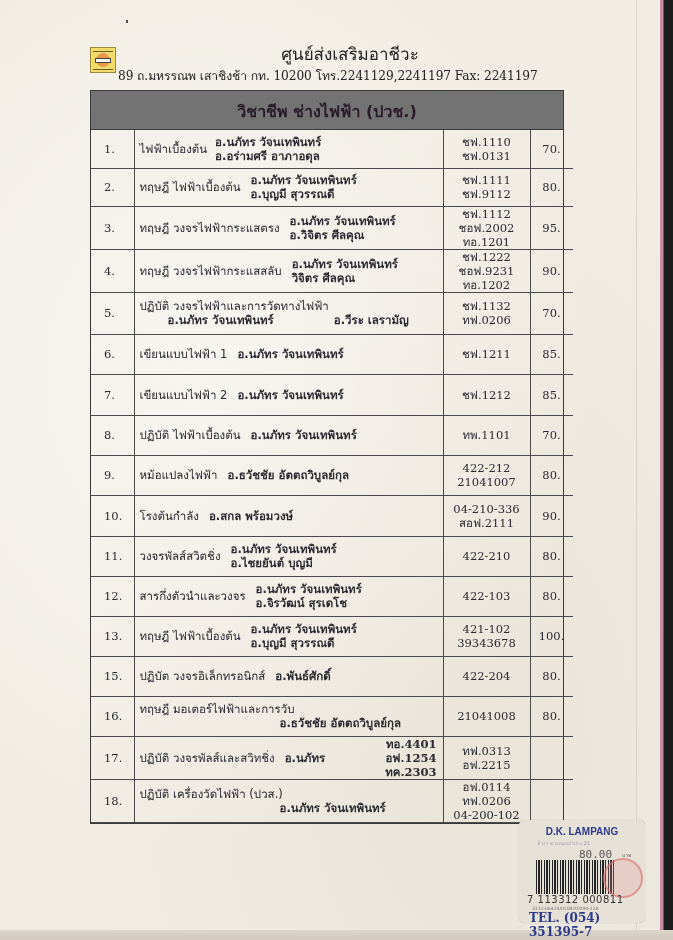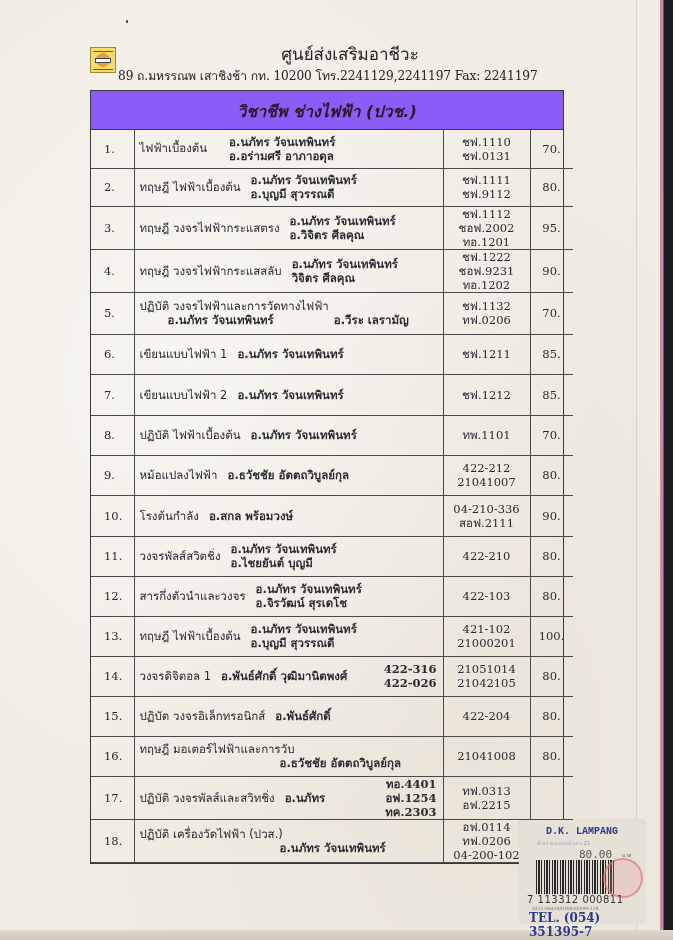"วิชาชีพ ช่างไฟฟ้า (ปวช.)" .title-band { background: #8b5cf6 -> #737373; font-style: italic -> none }
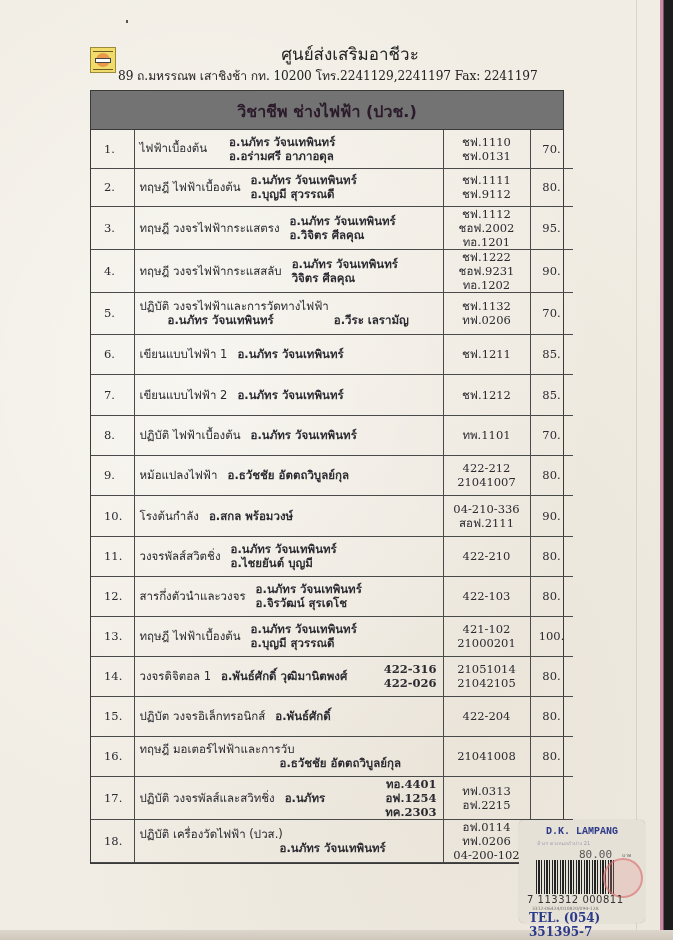"ไฟฟ้าเบื้องต้น" span.subj { font-family: Liberation Mono, monospace -> none; margin-right: 22px -> 8px }
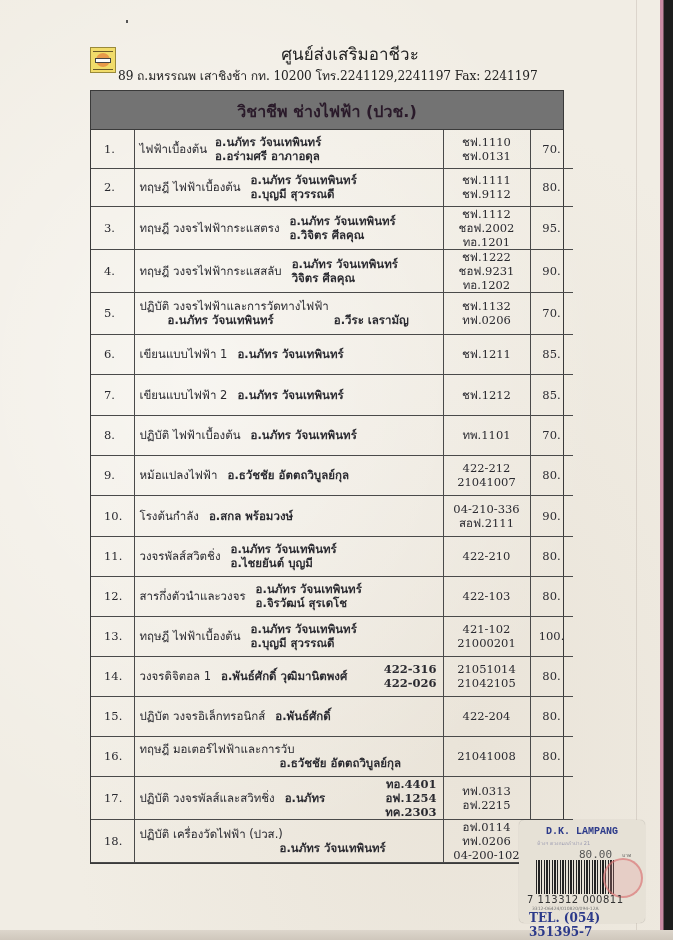"21000201" span.code-line { text: 21000201 -> 39343678 }
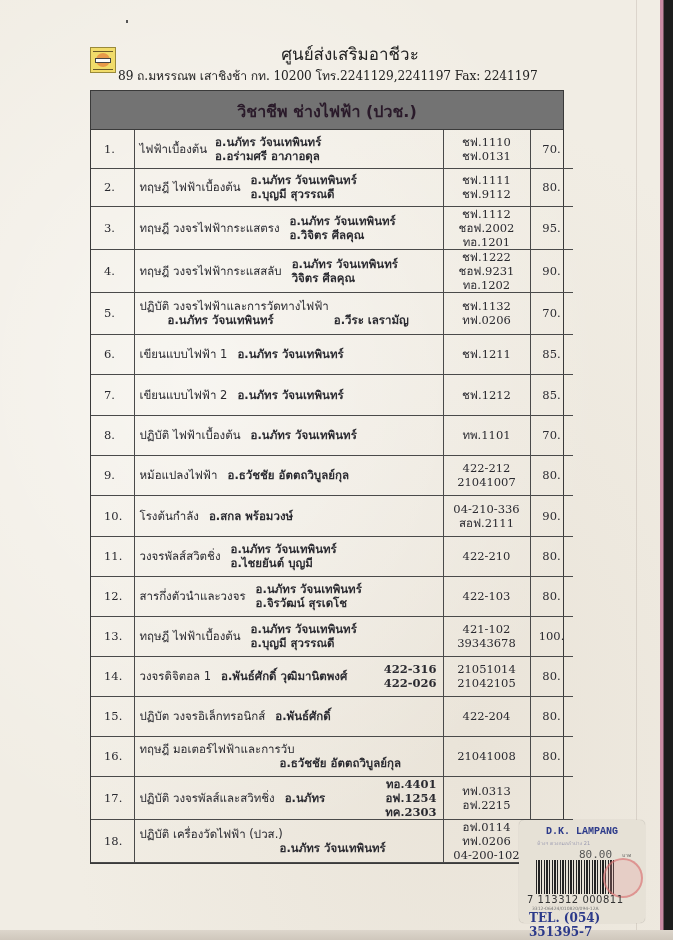"14." tr { html: <tr> <td>14.</td> <td> <div> <span>วงจรดิจิตอล 1</span> <span> <span>อ.พันธ์ศักดิ์ วุฒิมานิตพงศ์</span> </span> <span> <span>422-316</span> <span>422-026</span> </span> </div> </td> <td> <span>21051014</span> <span>21042105</span> </td> <td>80.</td> </tr> -> none }
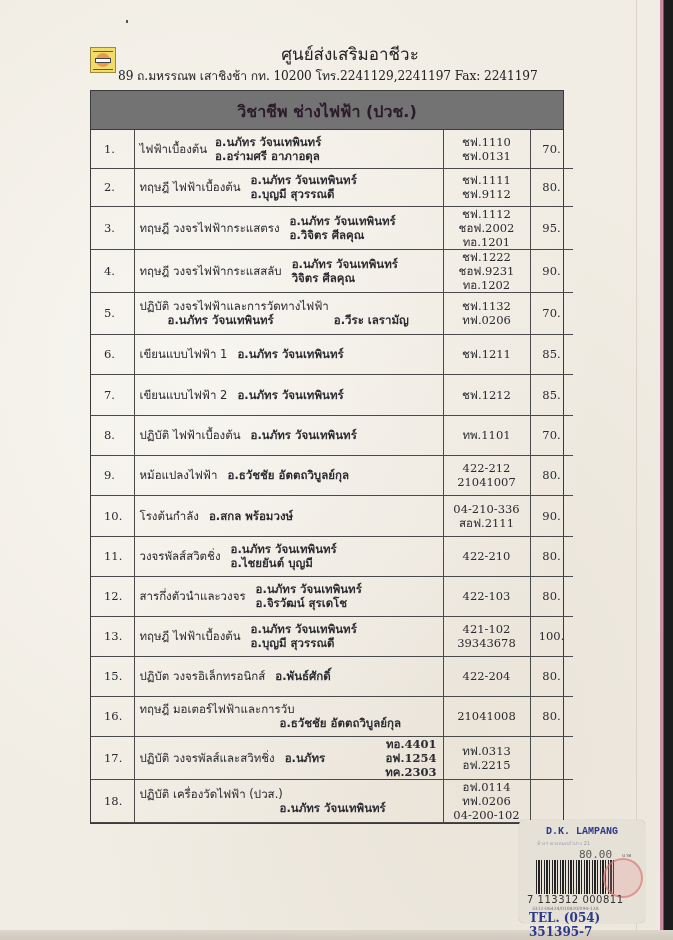"D.K. LAMPANG" .sticker .store { font-family: Liberation Mono, monospace -> Liberation Sans, sans-serif }
